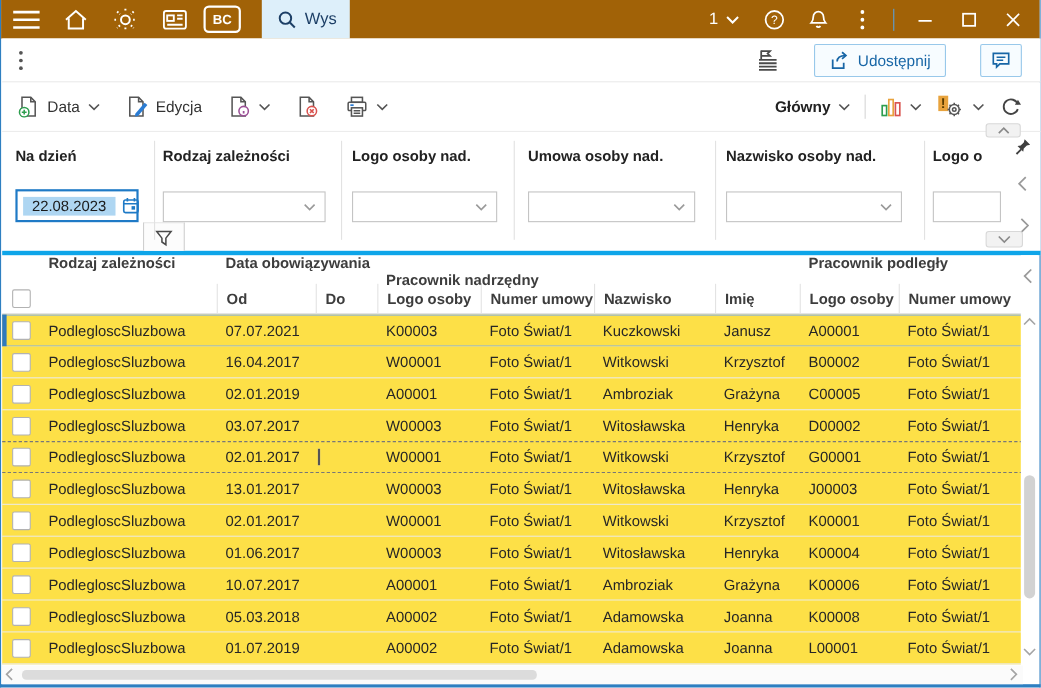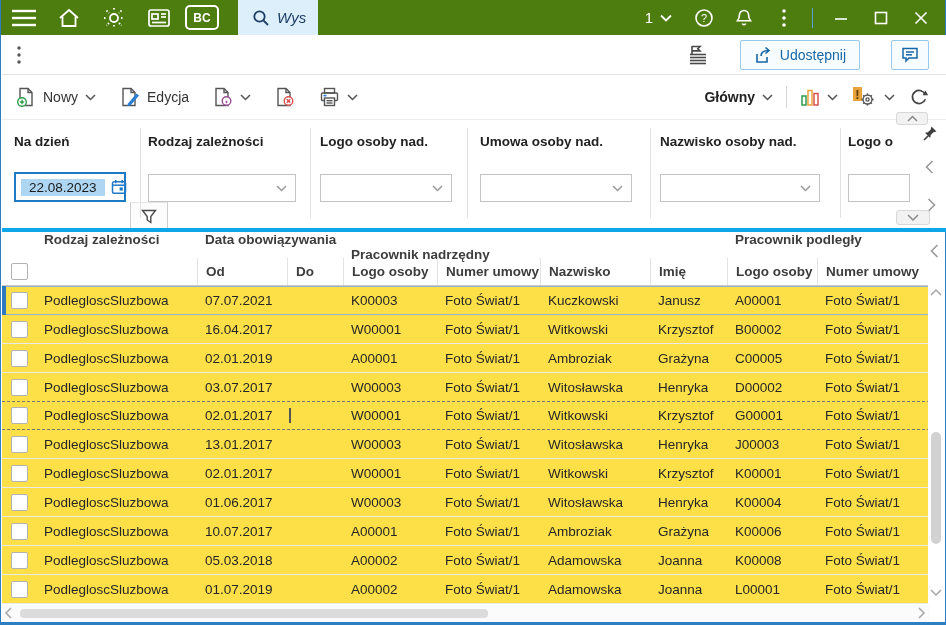"BC" .topbar { background: #4d7c0f -> #a16207 }
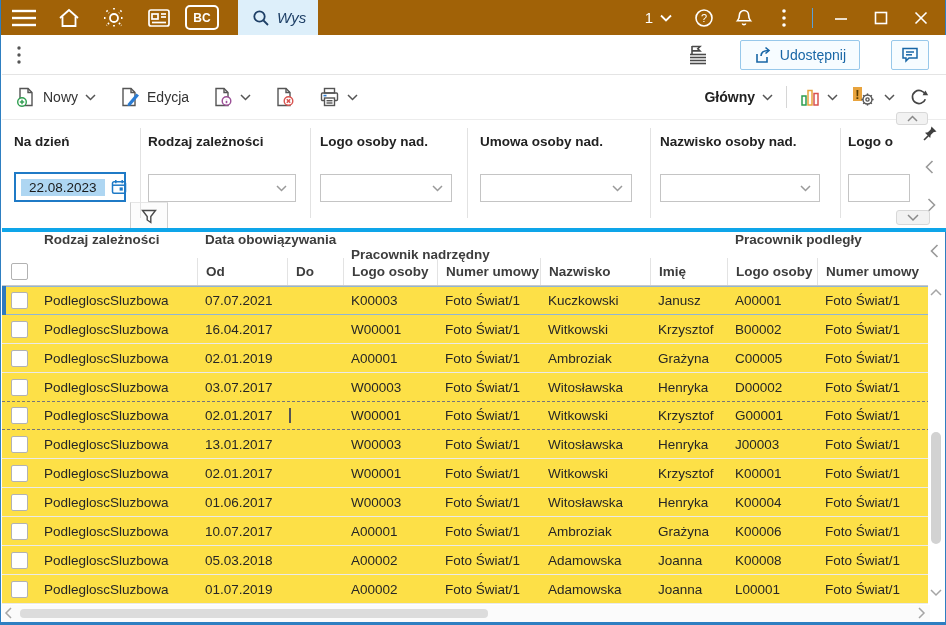"Wys" .search-seg { font-style: italic -> none }
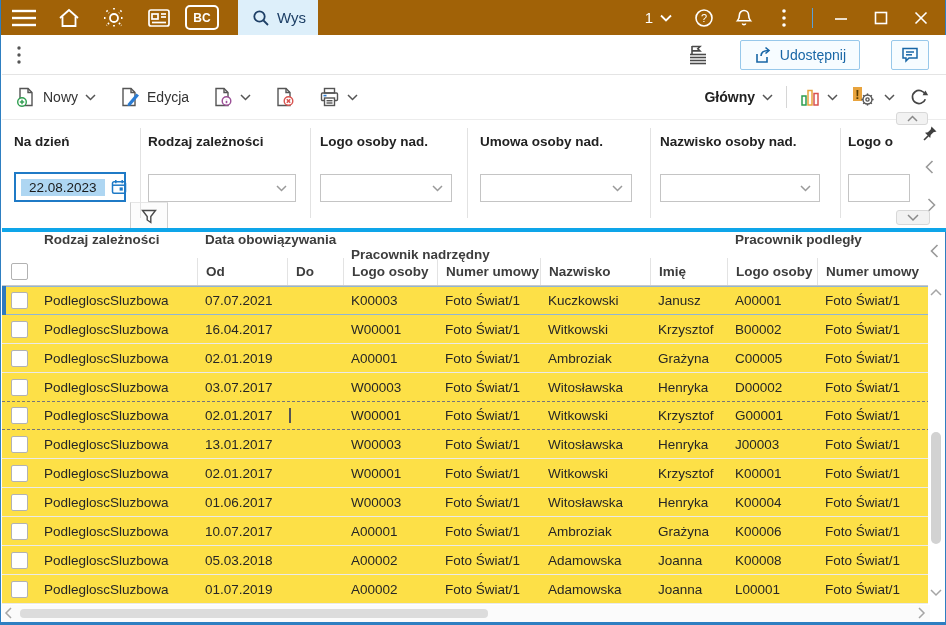"Nowy" span { text: Nowy -> Data }
